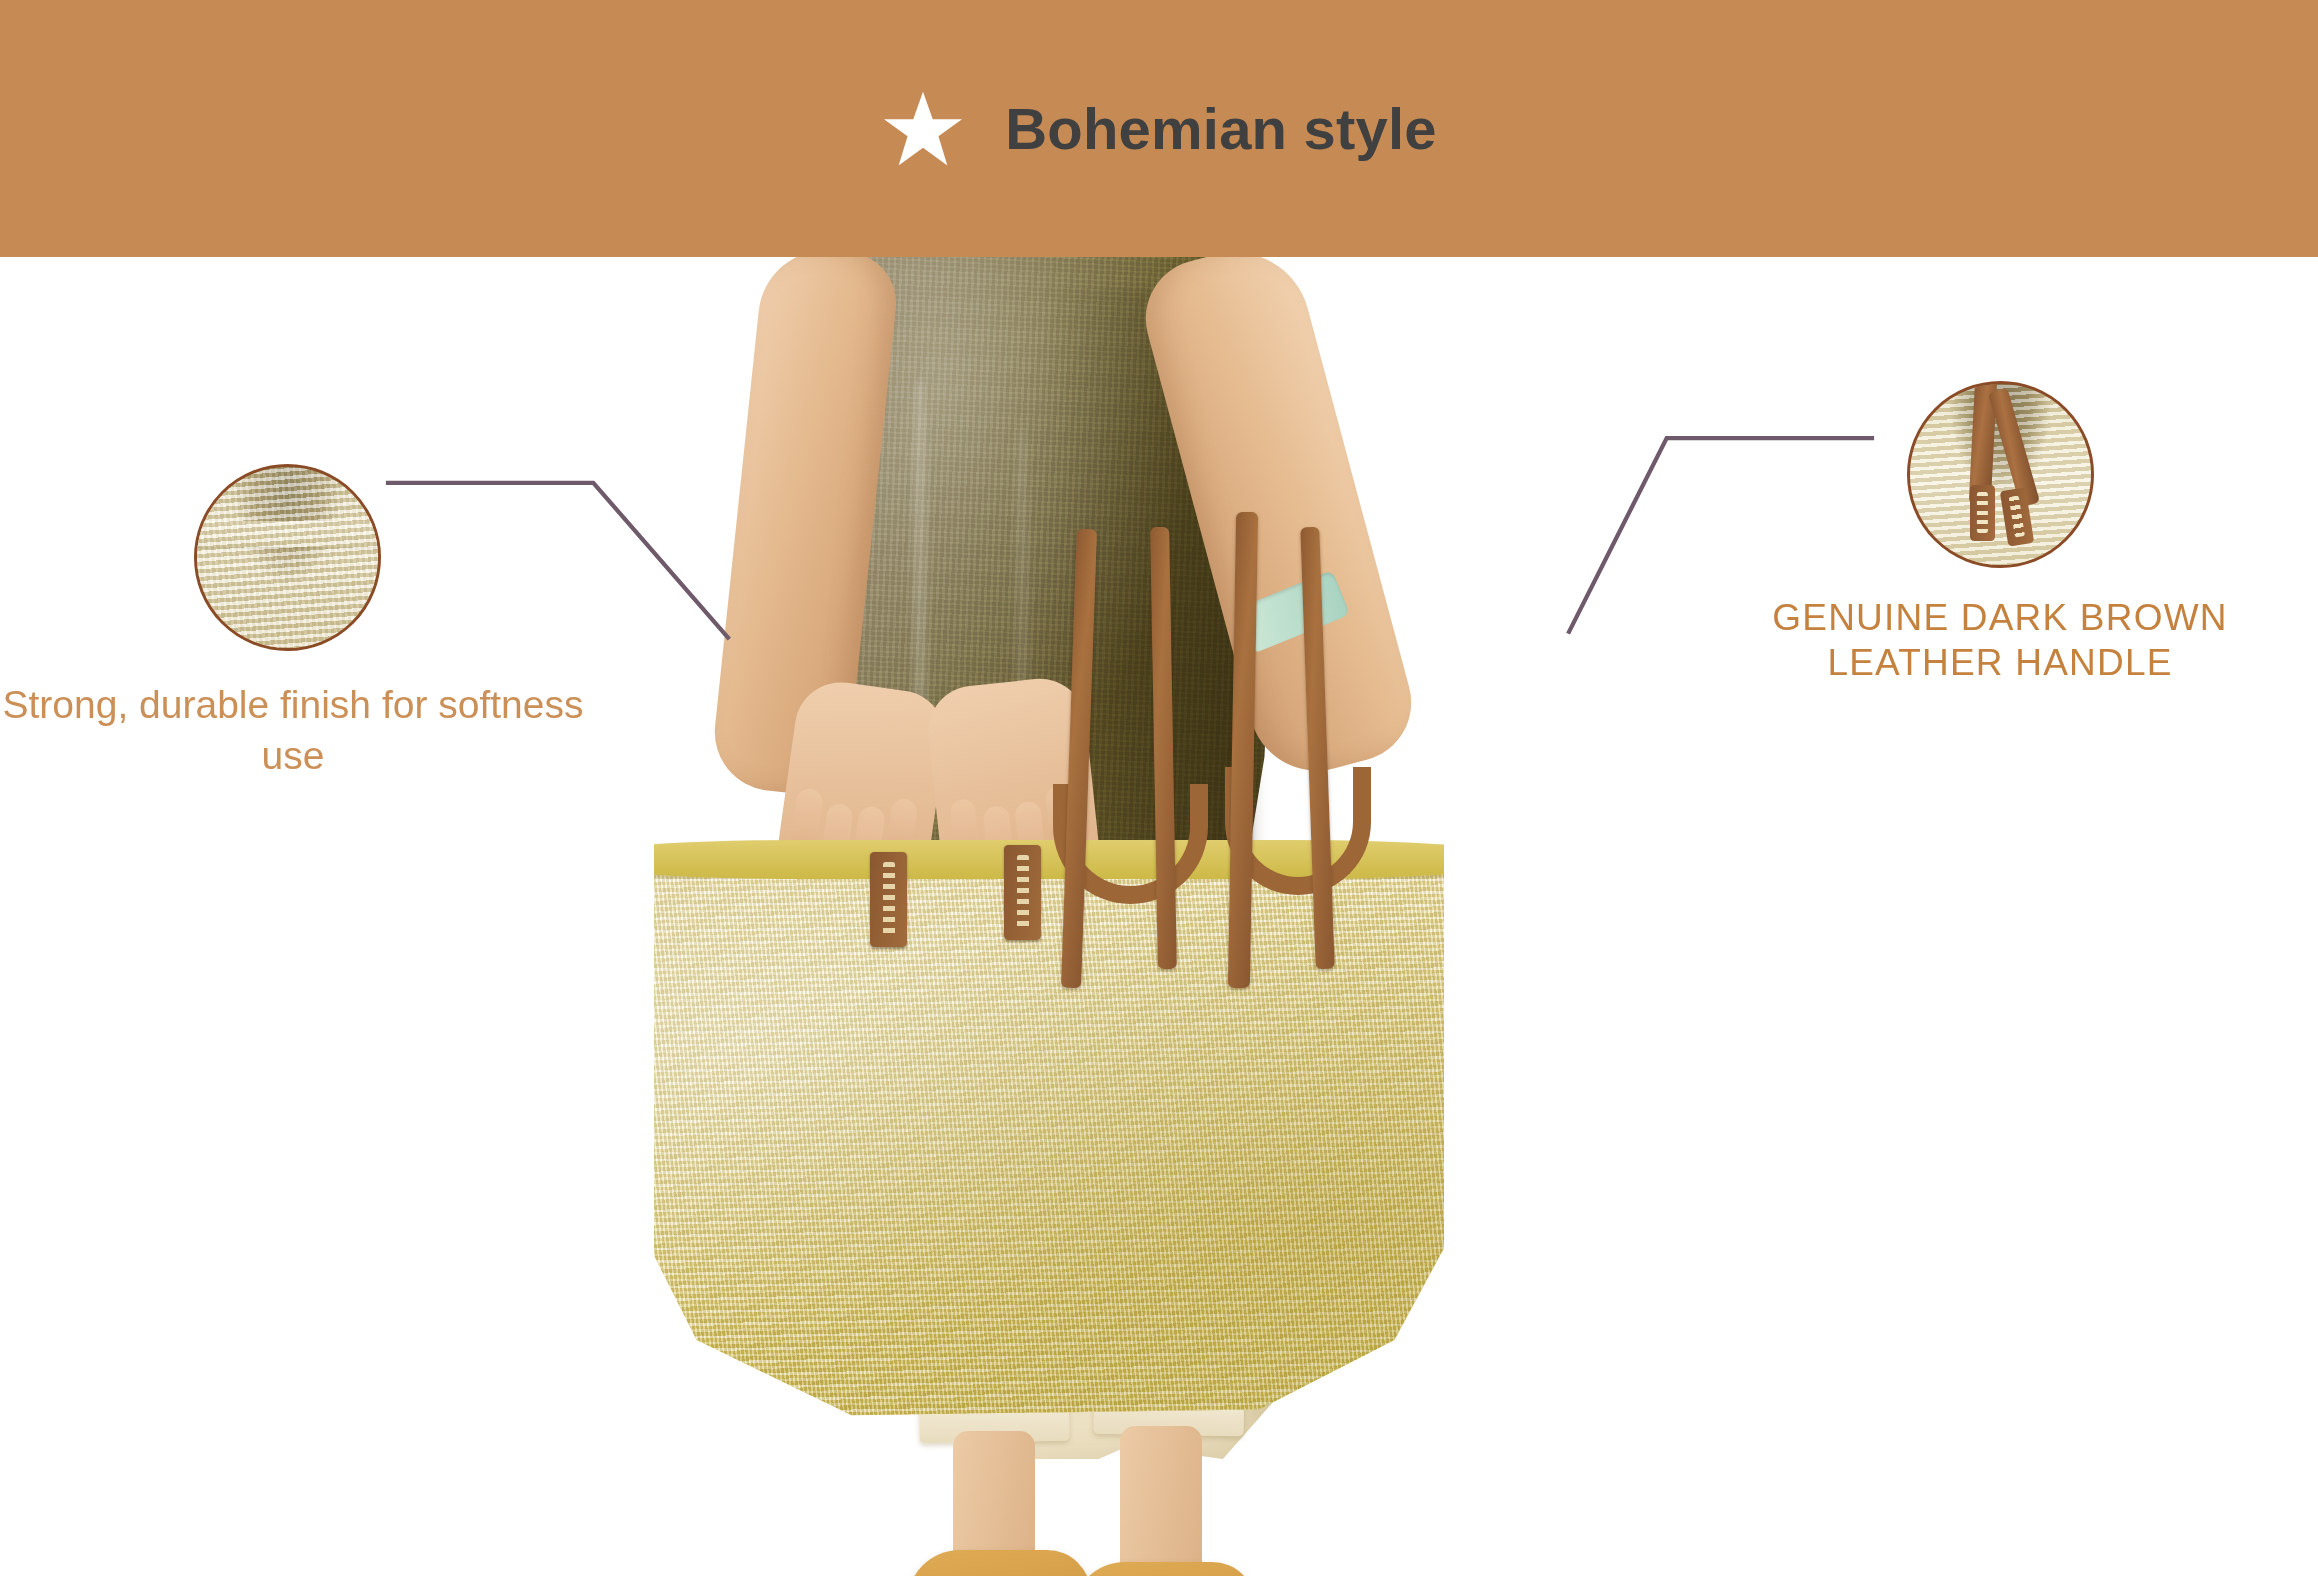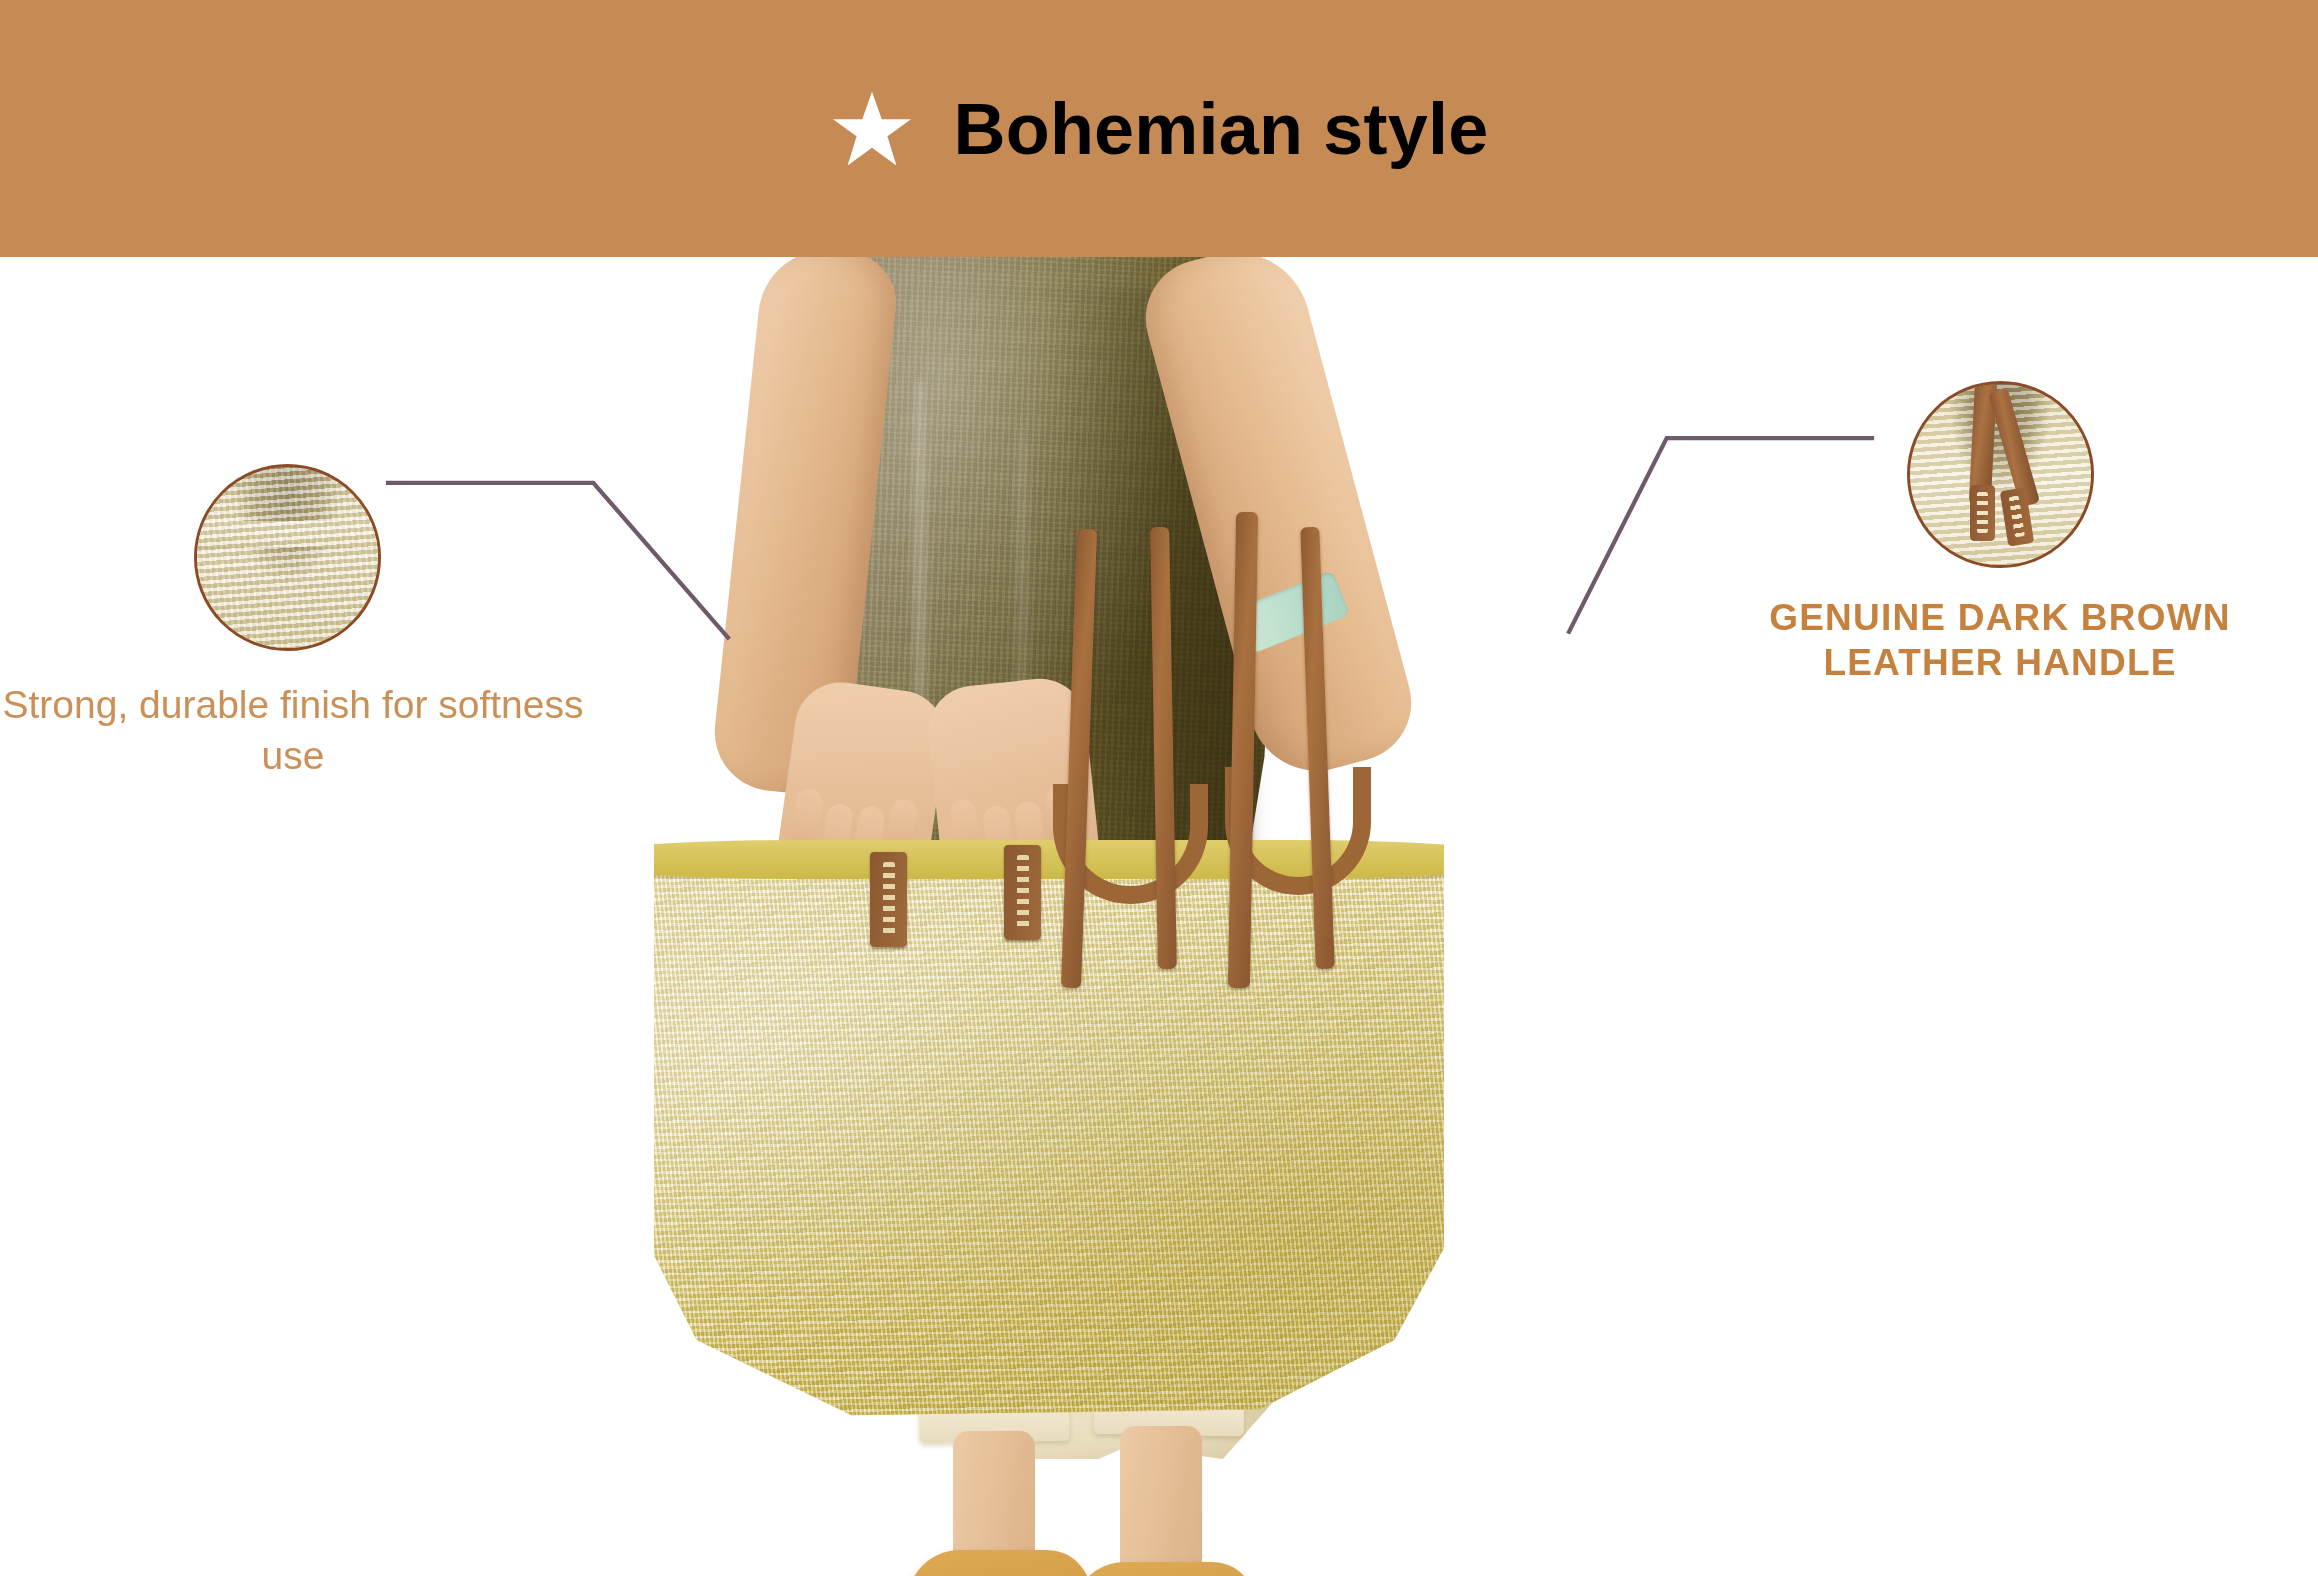"Bohemian style" .header-title { color: #000000 -> #404040; font-size: 72px -> 58px }
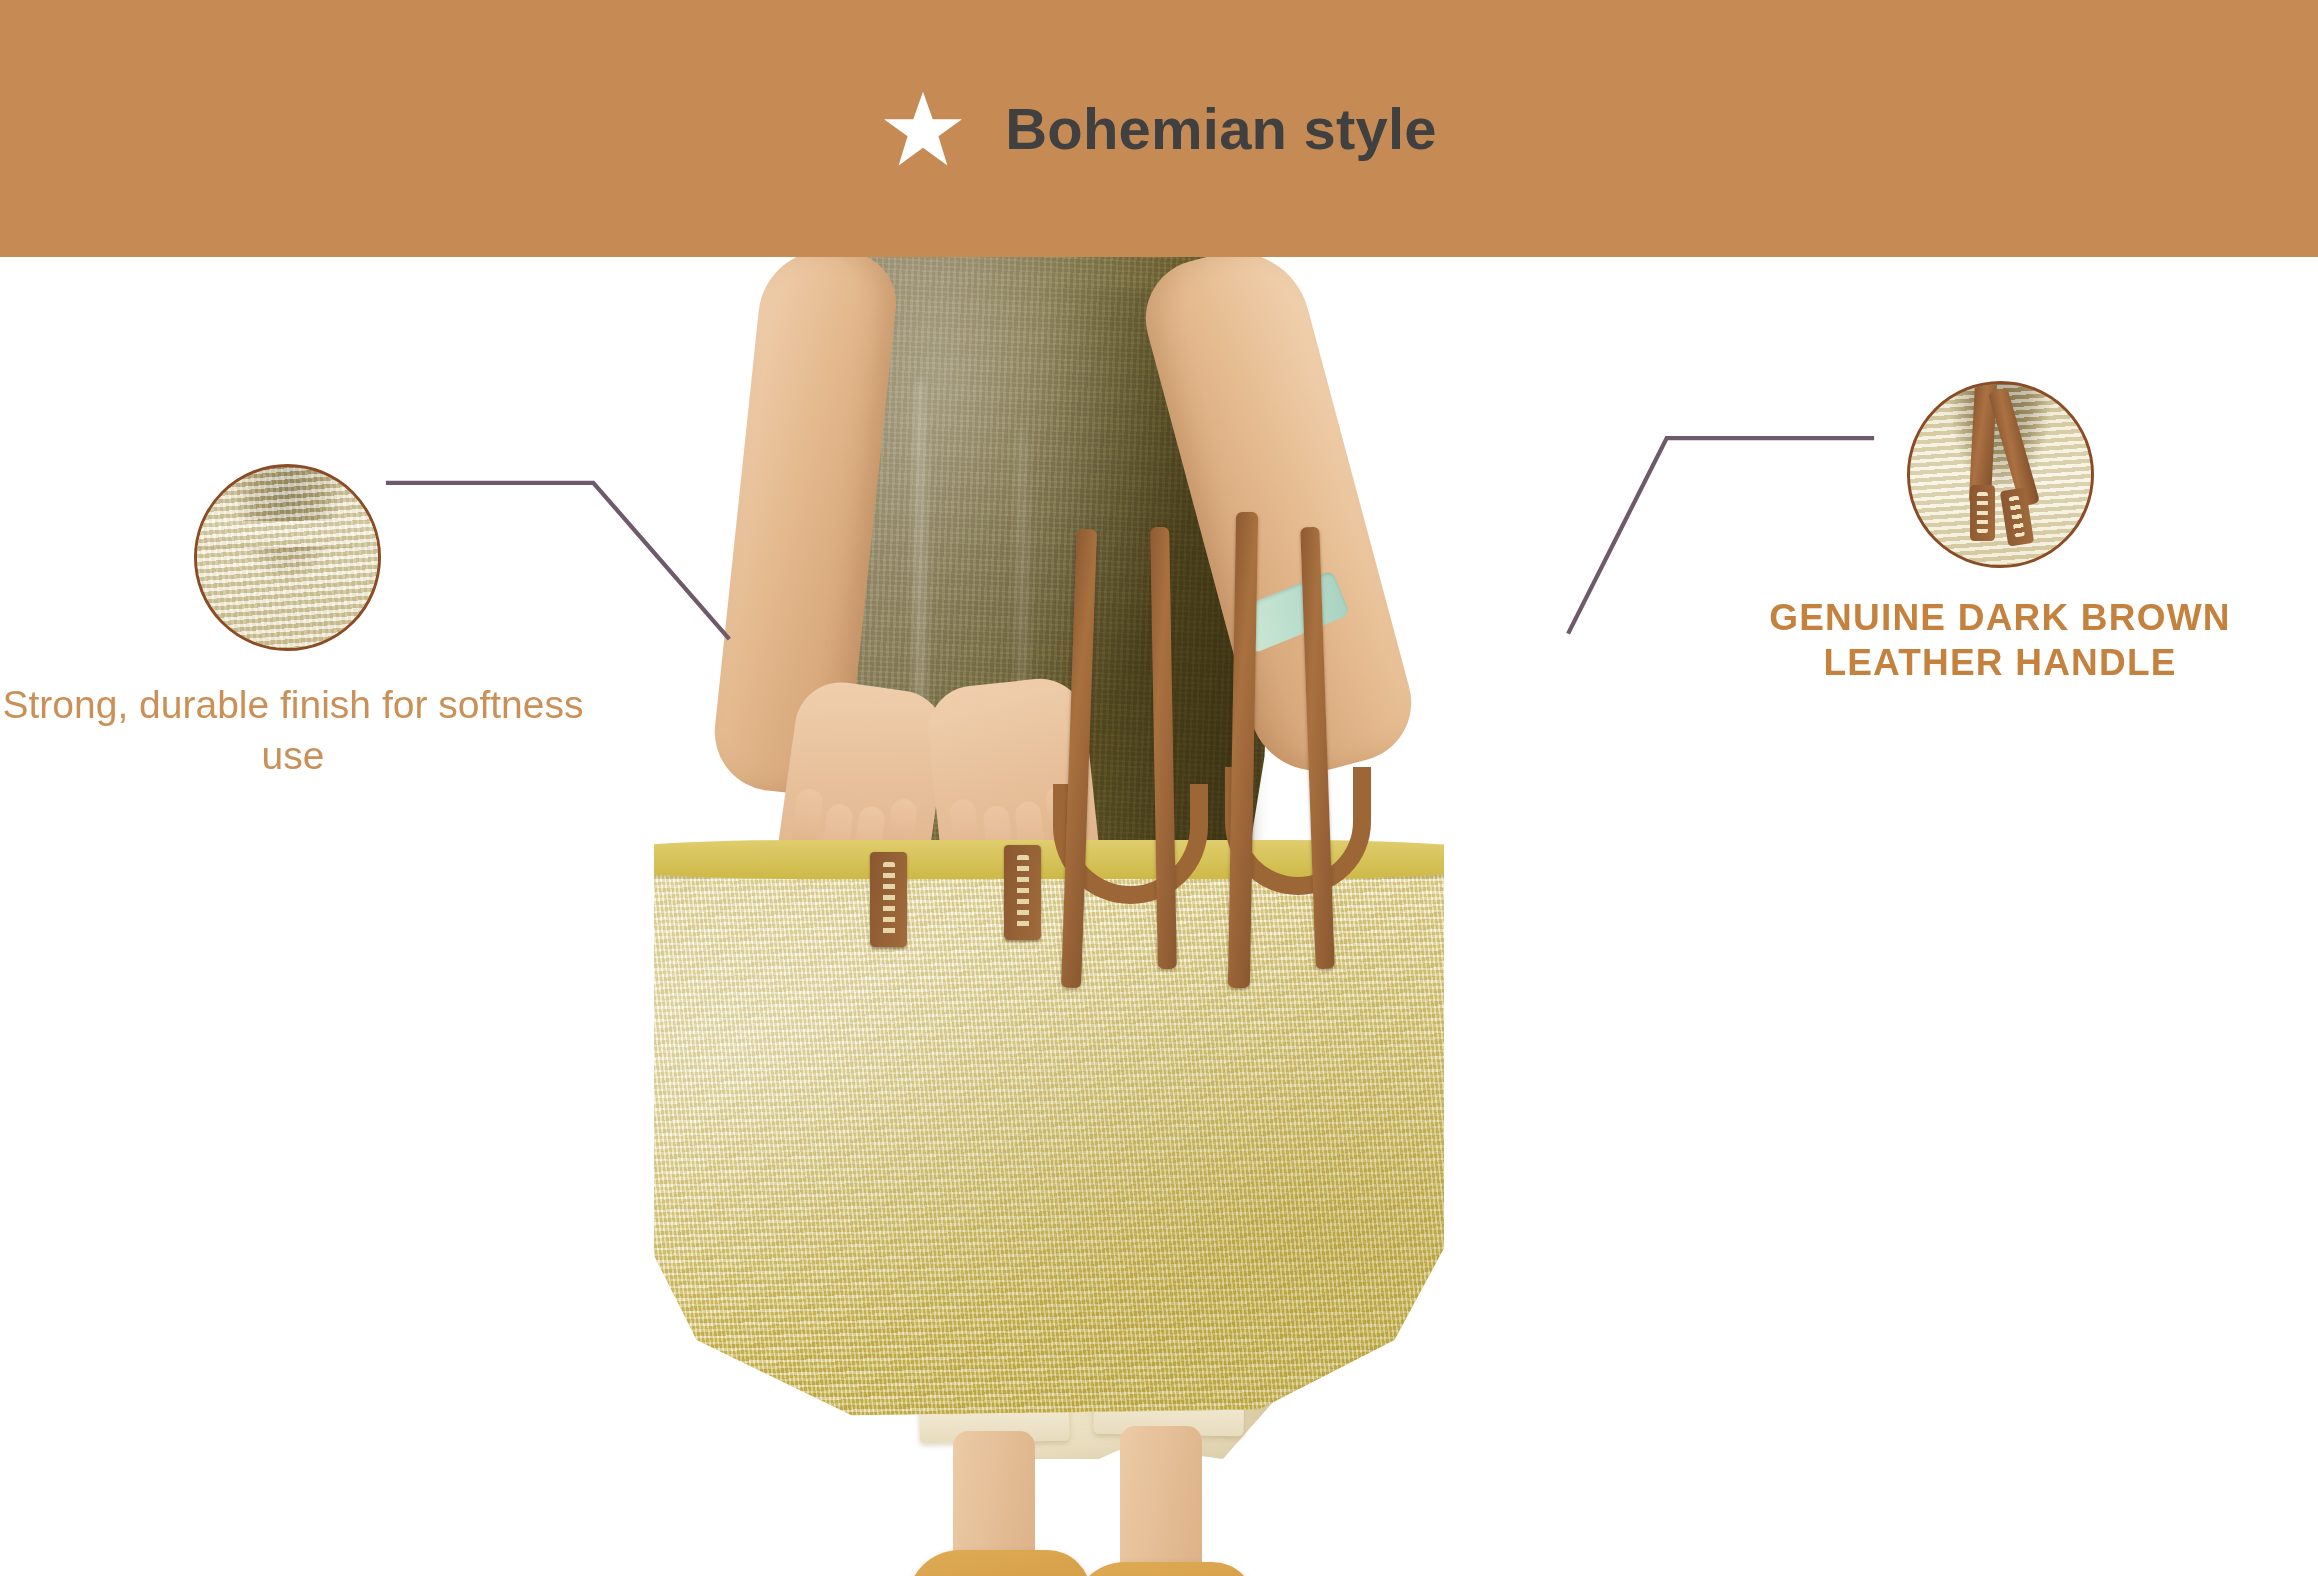"GENUINE DARK BROWN LEATHER HANDLE" .callout-title { font-weight: 700 -> 400 }
